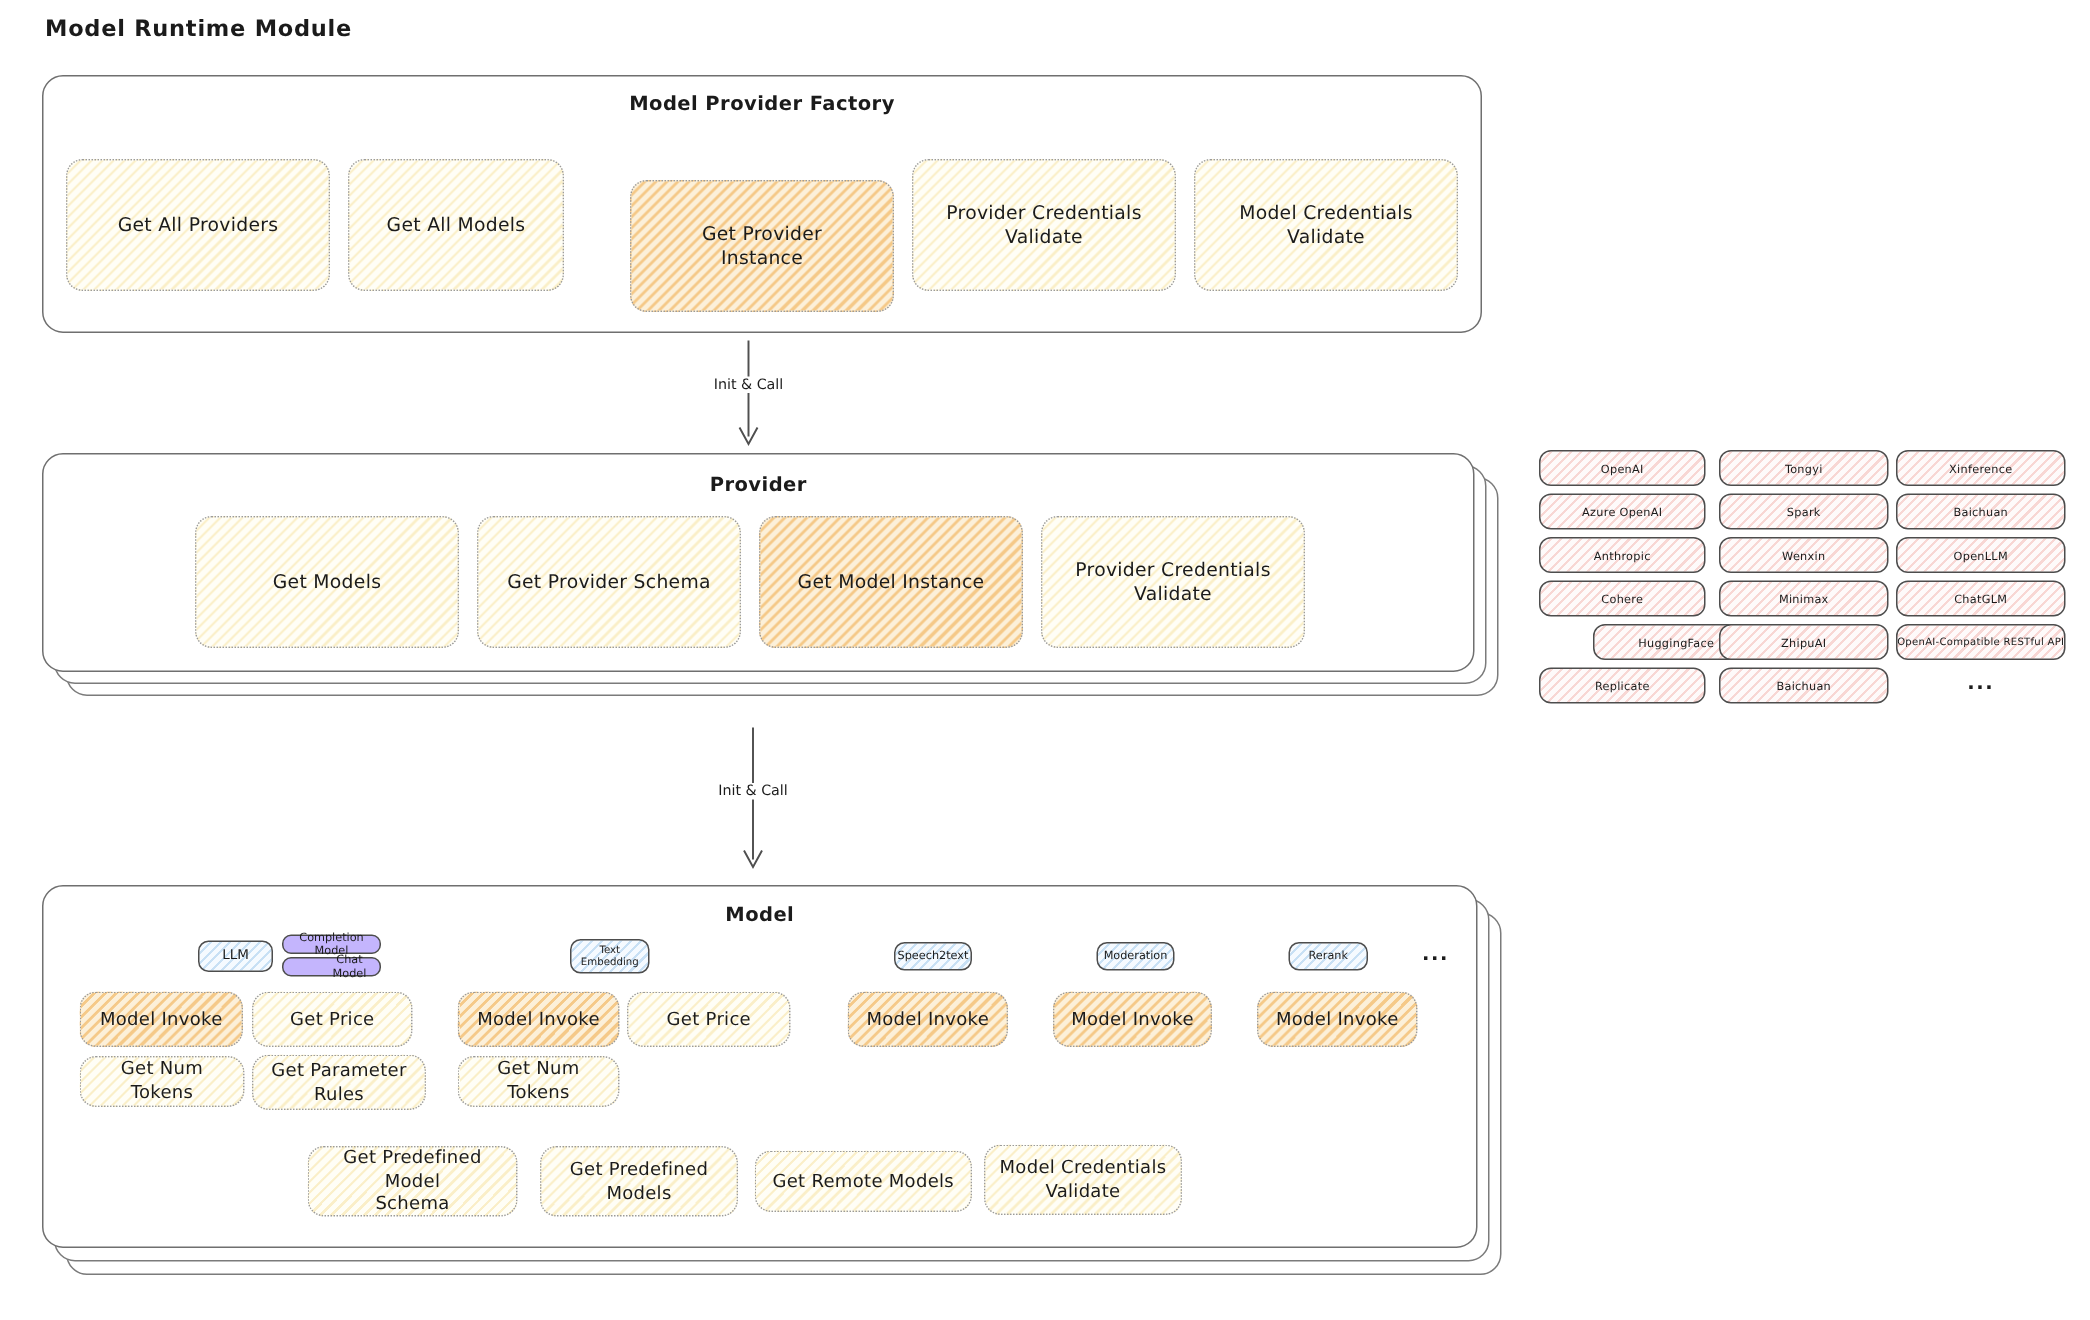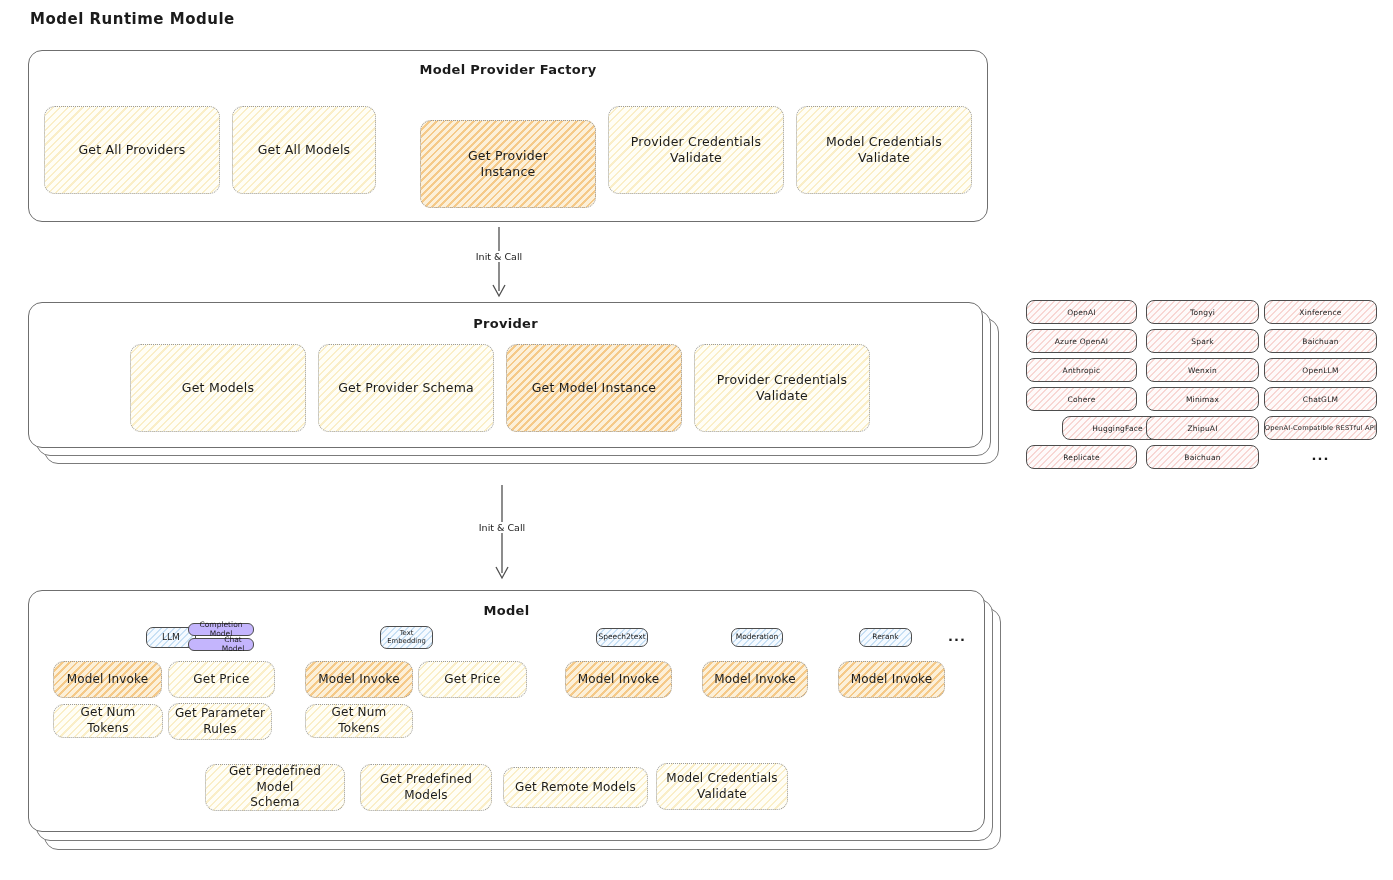"LLM" div.abs { left: 146px -> 132px }
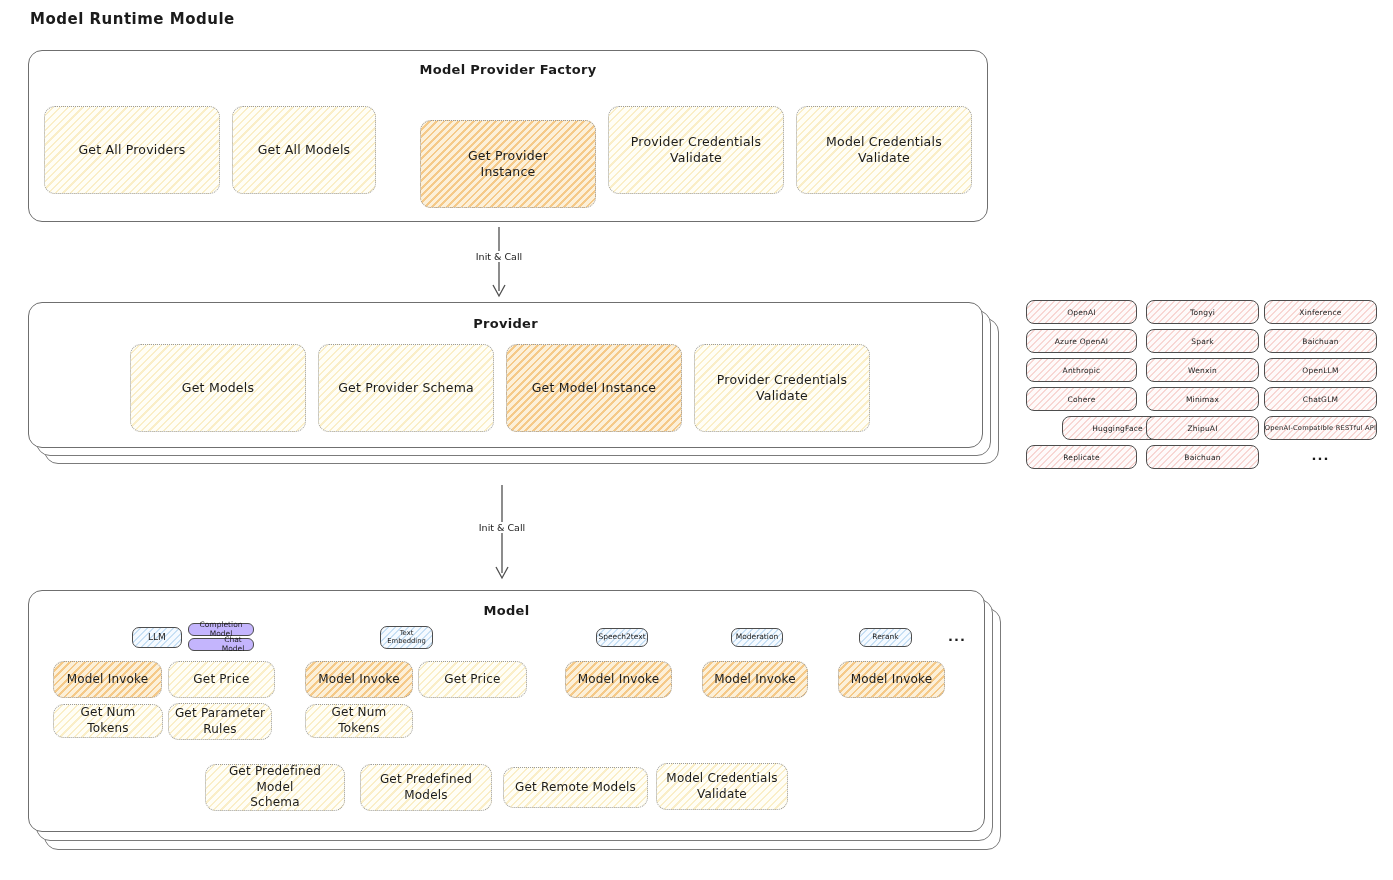"Get Parameter" div.abs { width: 104px -> 116px }
